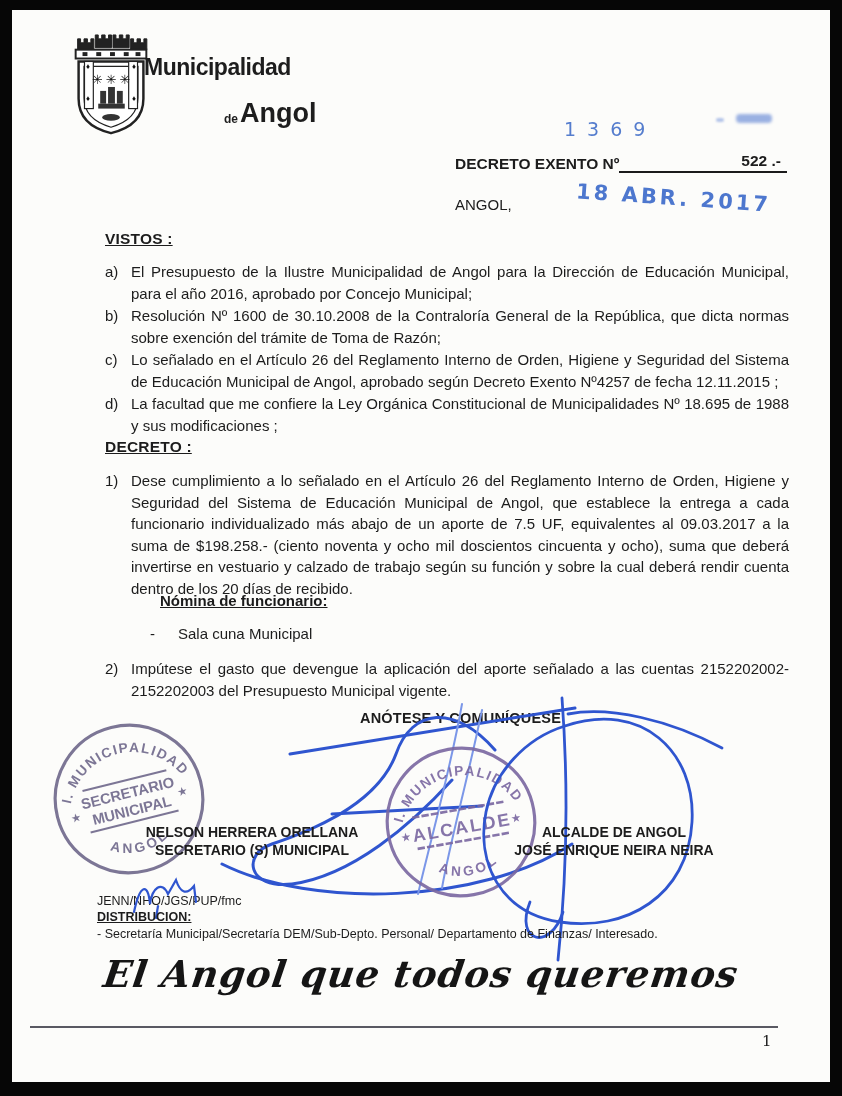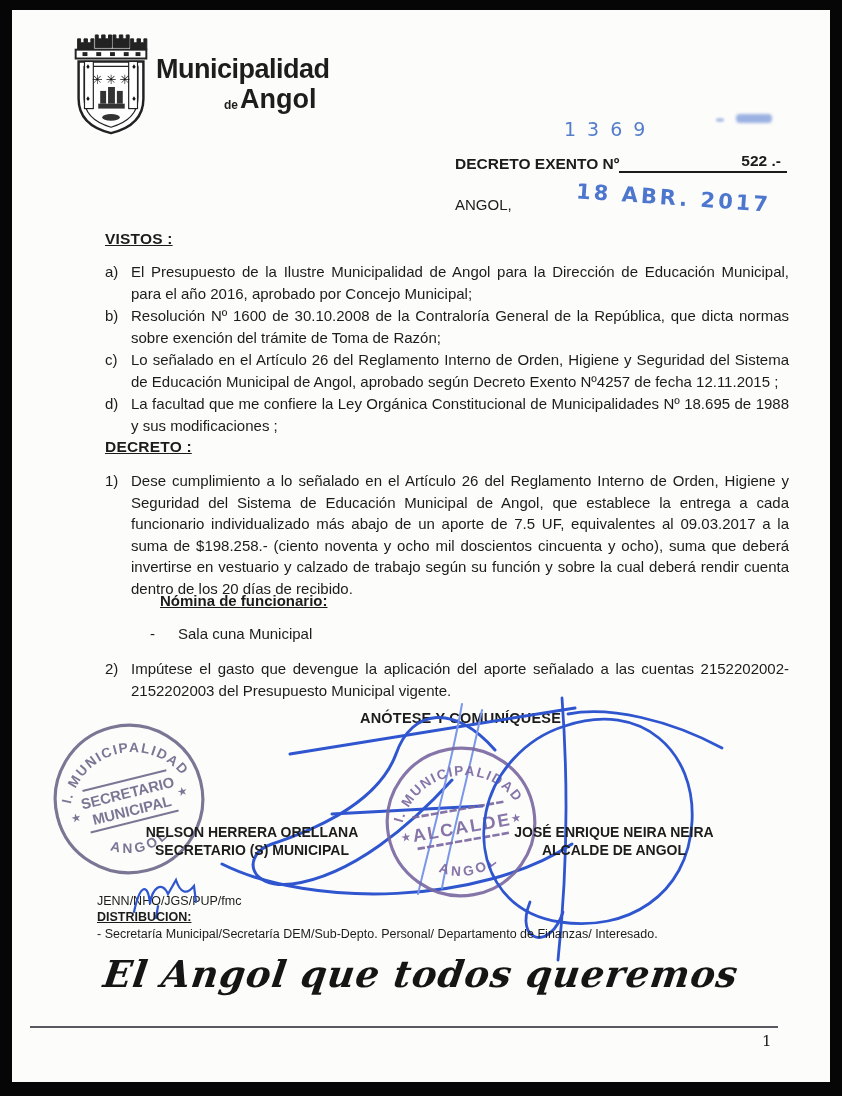"Municipalidad" .logo-line1 { font-size: 27px -> 23px; padding-left: 12px -> none }
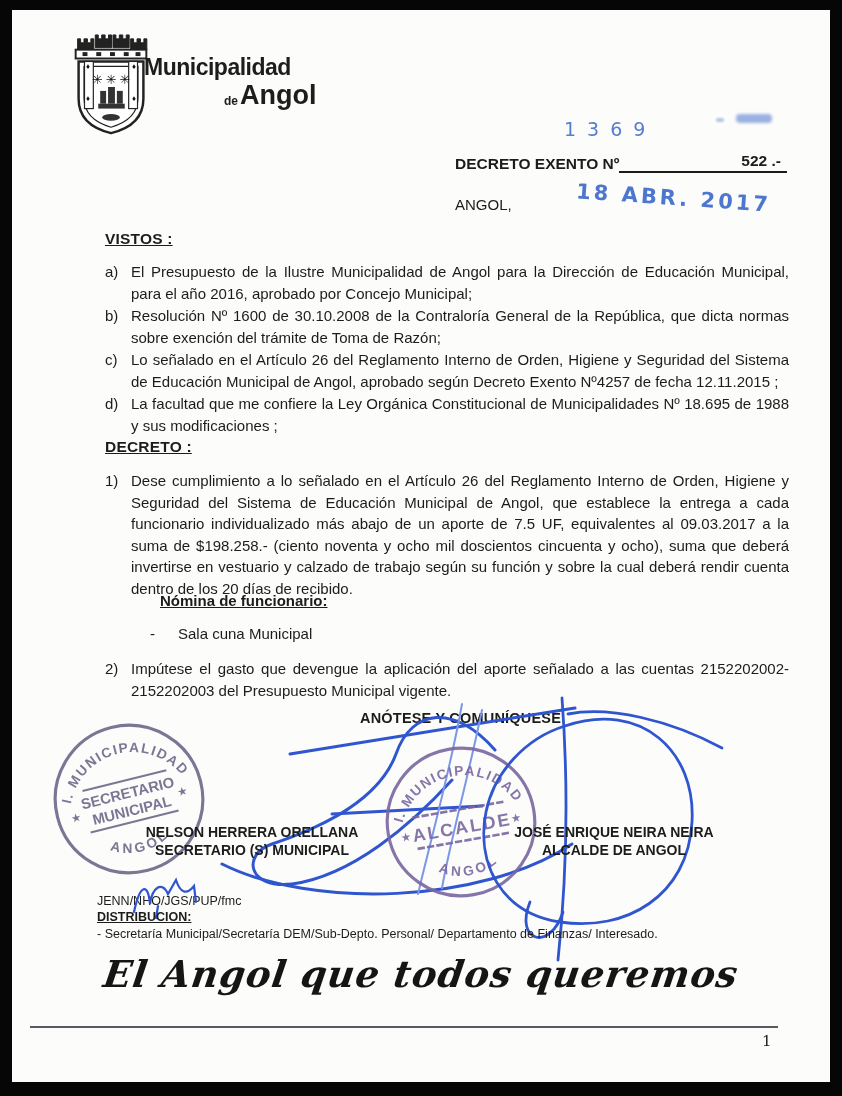"de" .logo-line2 { margin-top: 3px -> 21px }
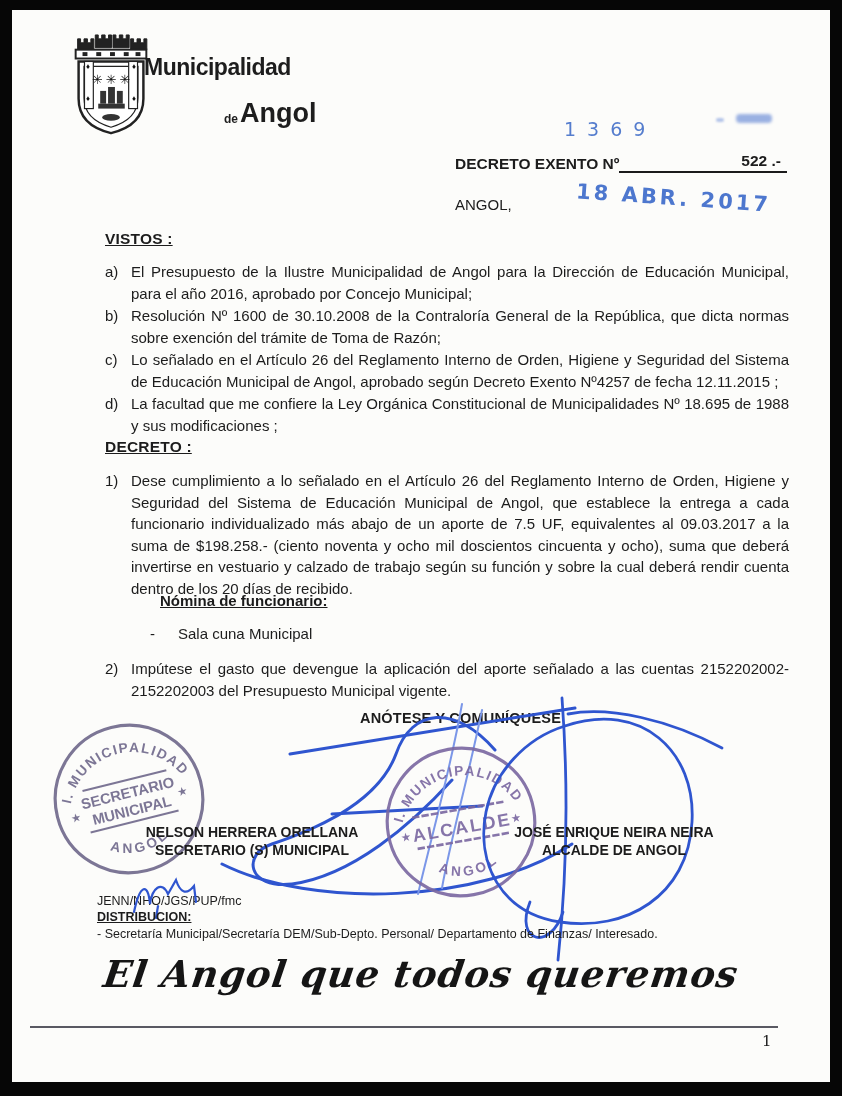"JOSÉ ENRIQUE NEIRA NEIRA" div { order: before "ALCALDE DE ANGOL" -> after "ALCALDE DE ANGOL" }
